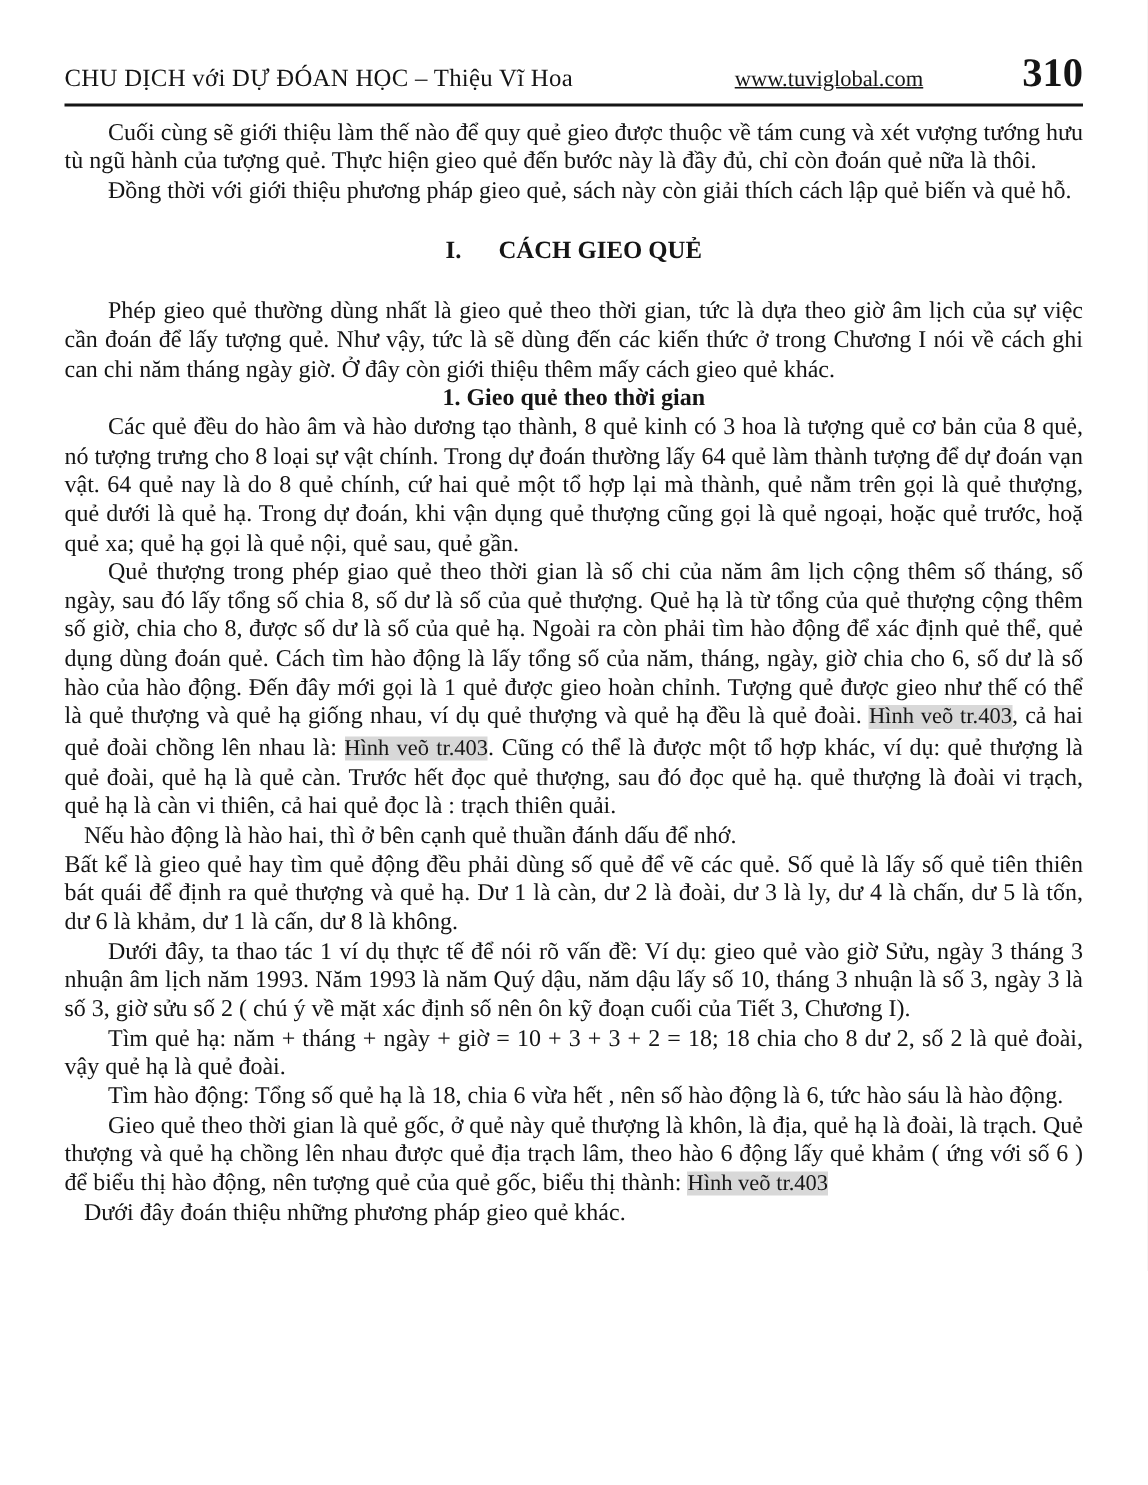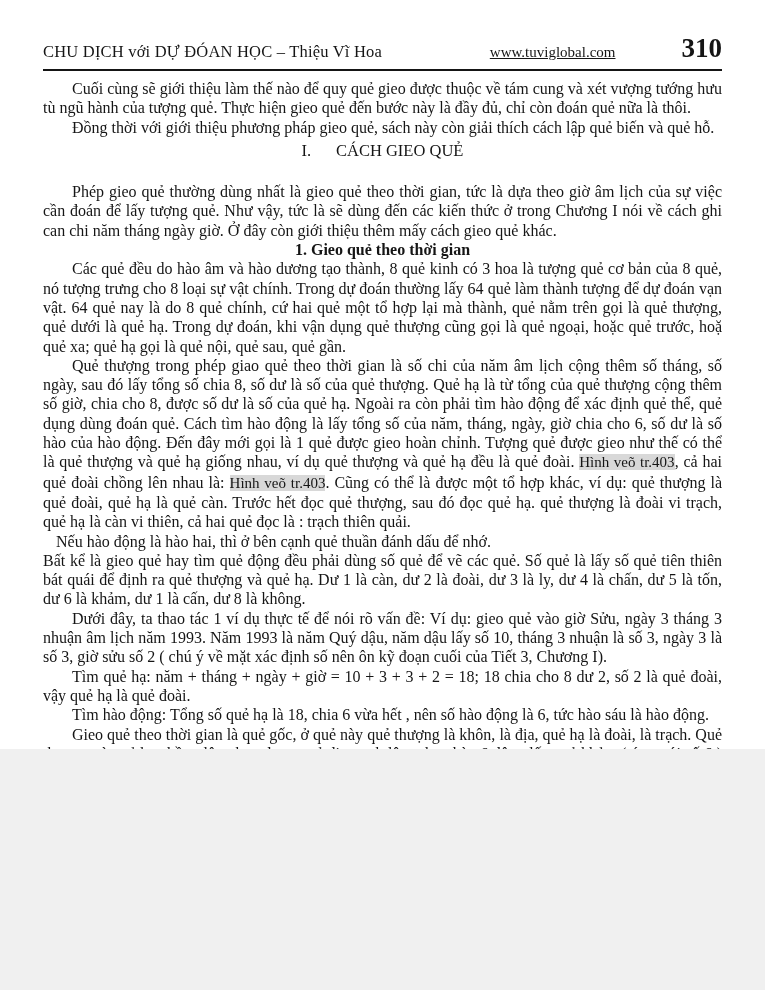"CHU DỊCH với DỰ ĐÓAN" .page { height: 749px -> 990px }
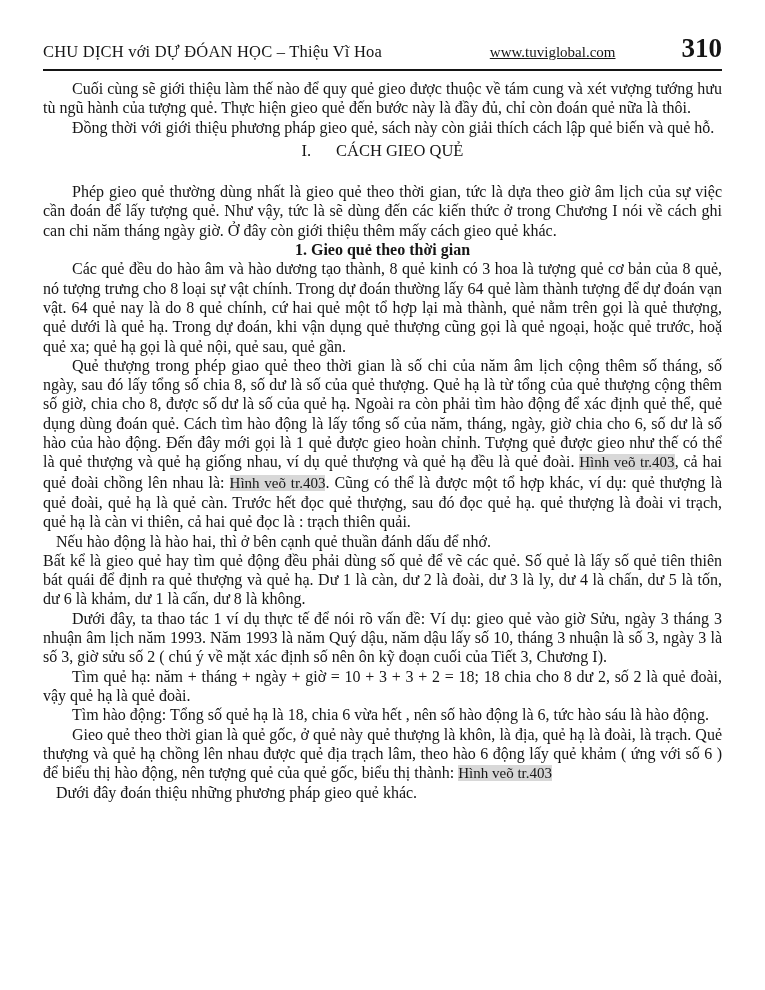"I. CÁCH GIEO QUẺ" .h-main { font-weight: normal -> bold; margin: 4px 0 22px 0 -> 20px 0 22px 0 }
